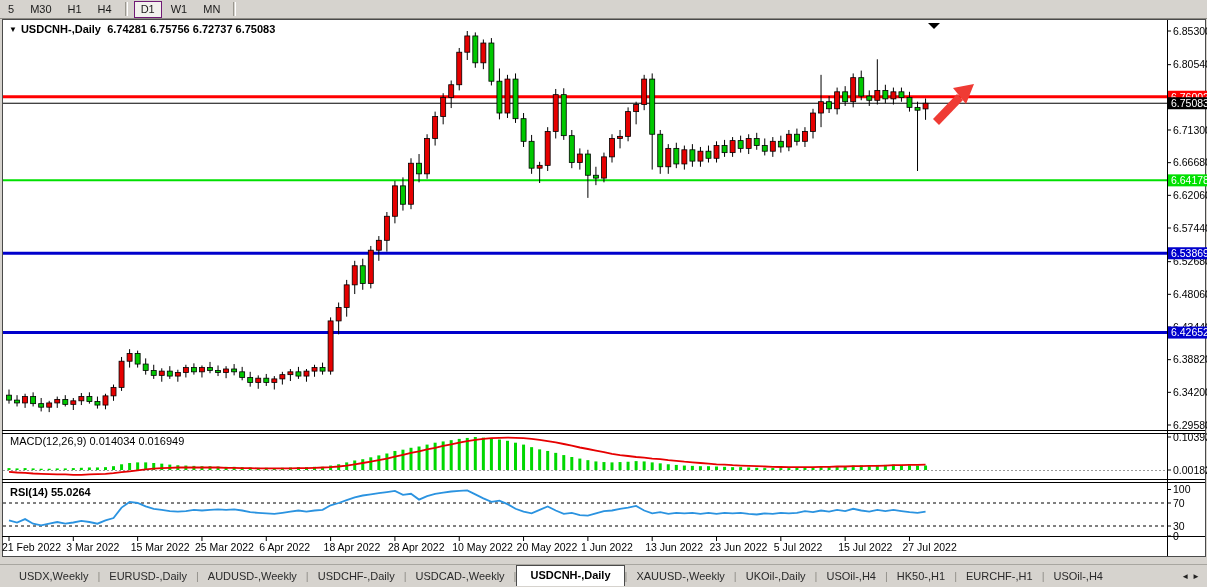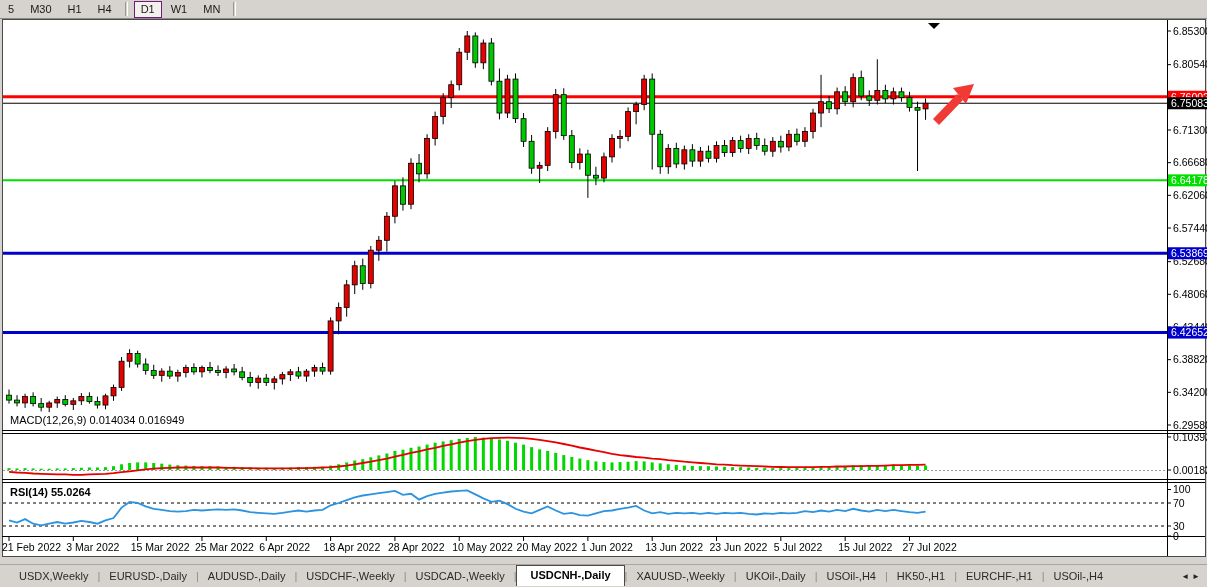"▼ USDCNH-,Daily 6.74281 6.75756 6.72737" div.chart-title { html: none -> <div> <span>▼</span><span>USDCNH-,Daily</span>&nbsp;&nbsp;<span>6.74281 6.75756 6.72737 6.75083</span> </div> }
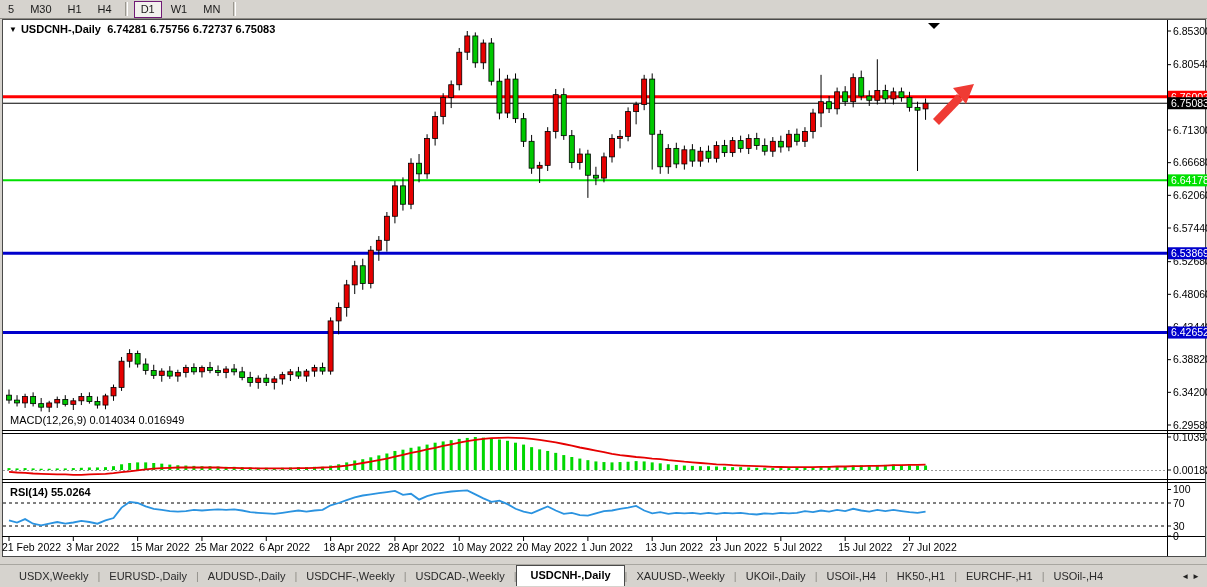"MACD(12,26,9) 0.014034 0.016949" .macd-pos { top: 414px -> 435px }
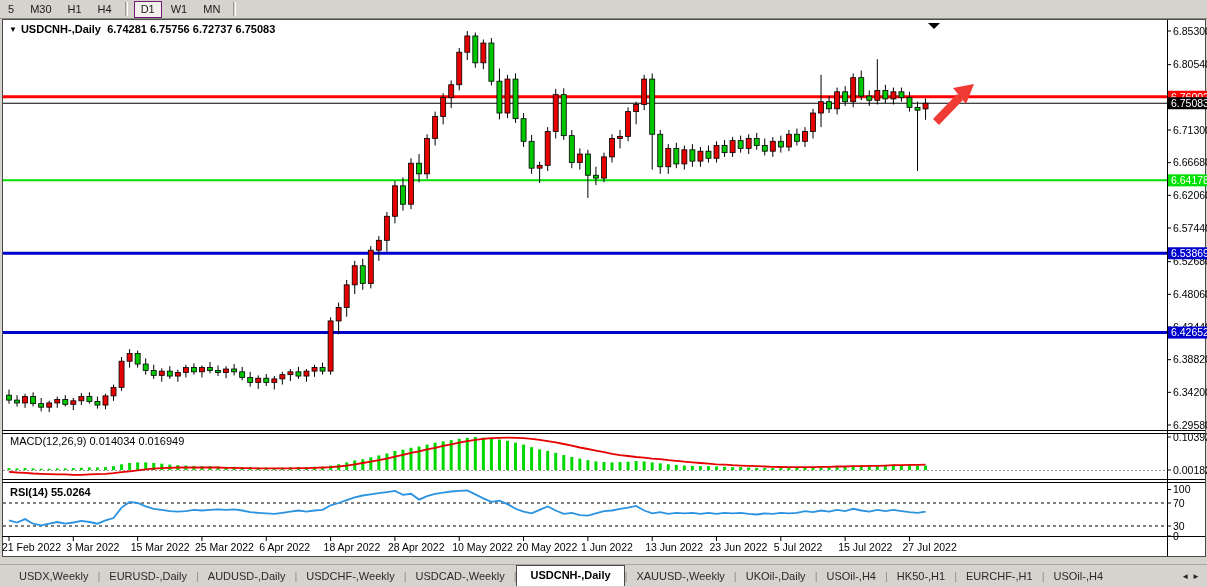"AUDUSD-,Daily" span.tab { text: AUDUSD-,Daily -> AUDUSD-,Weekly }
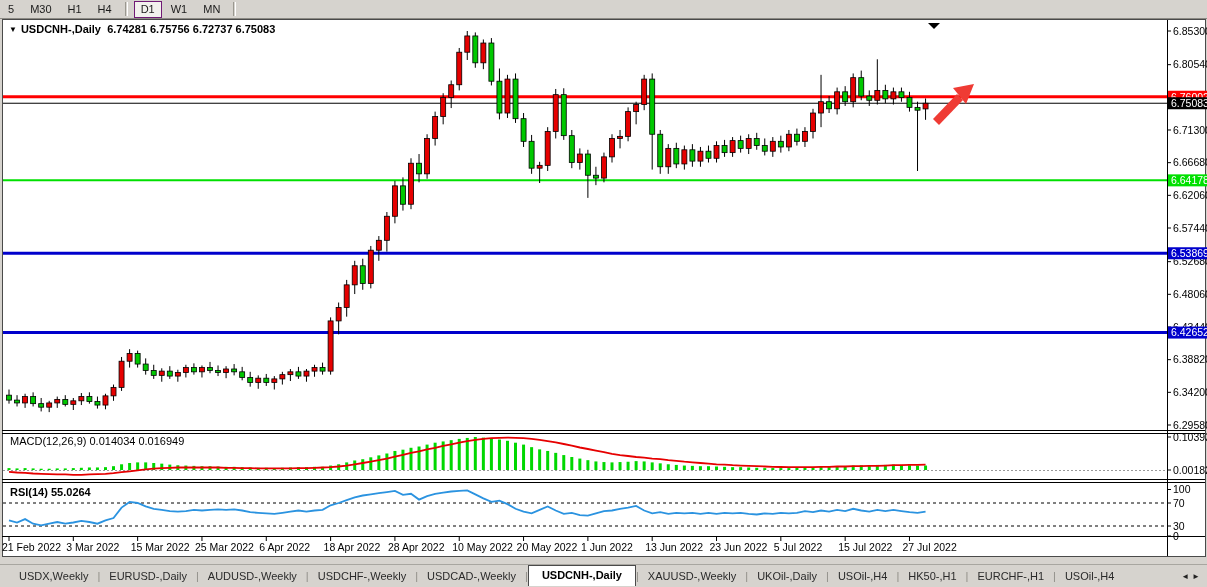"USDCHF-,Weekly" span.tab { text: USDCHF-,Weekly -> USDCHF-,Daily }
